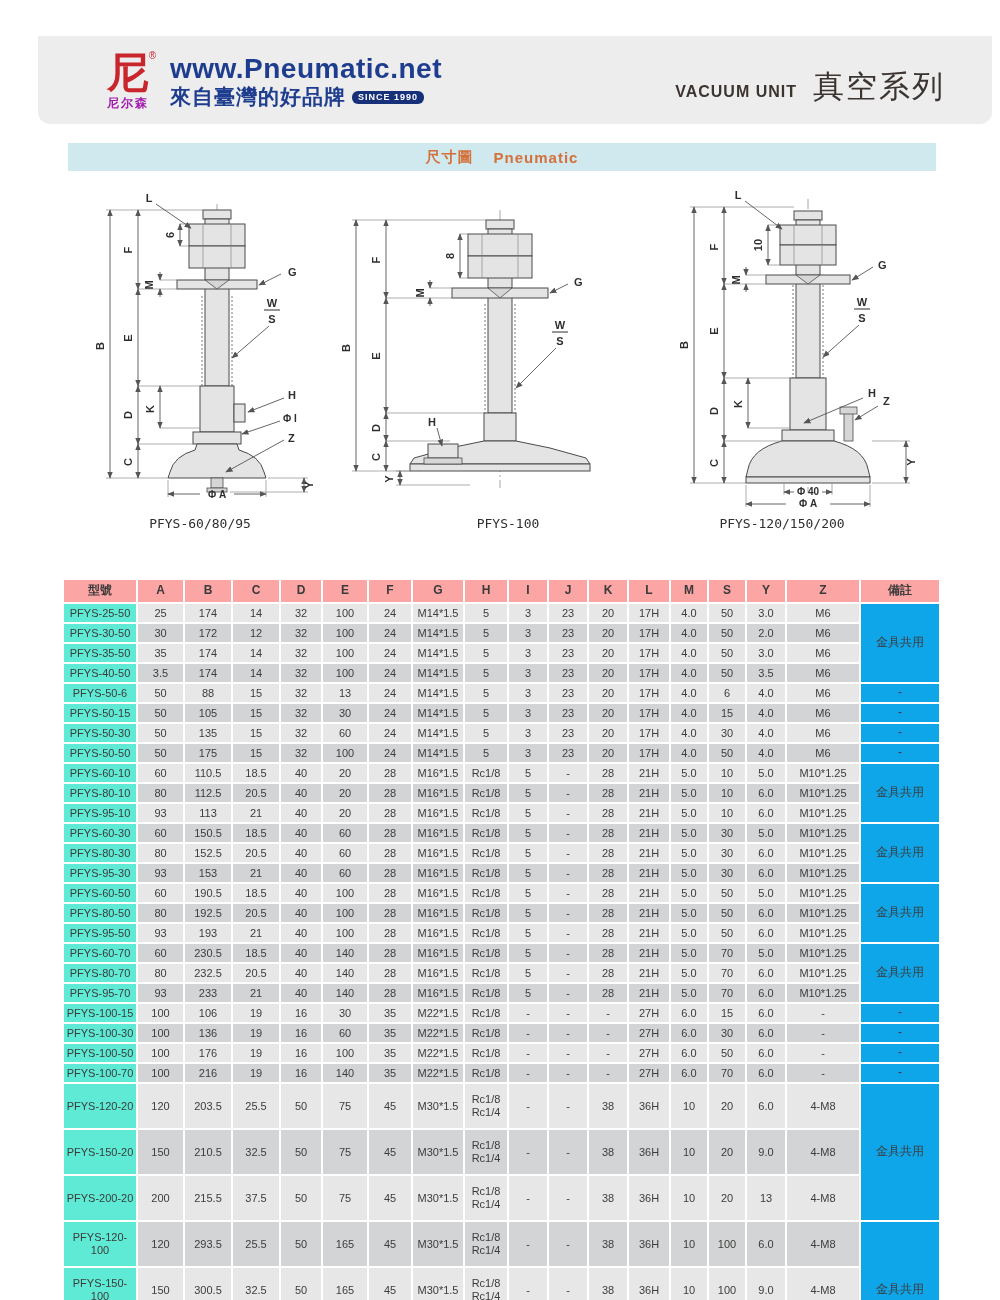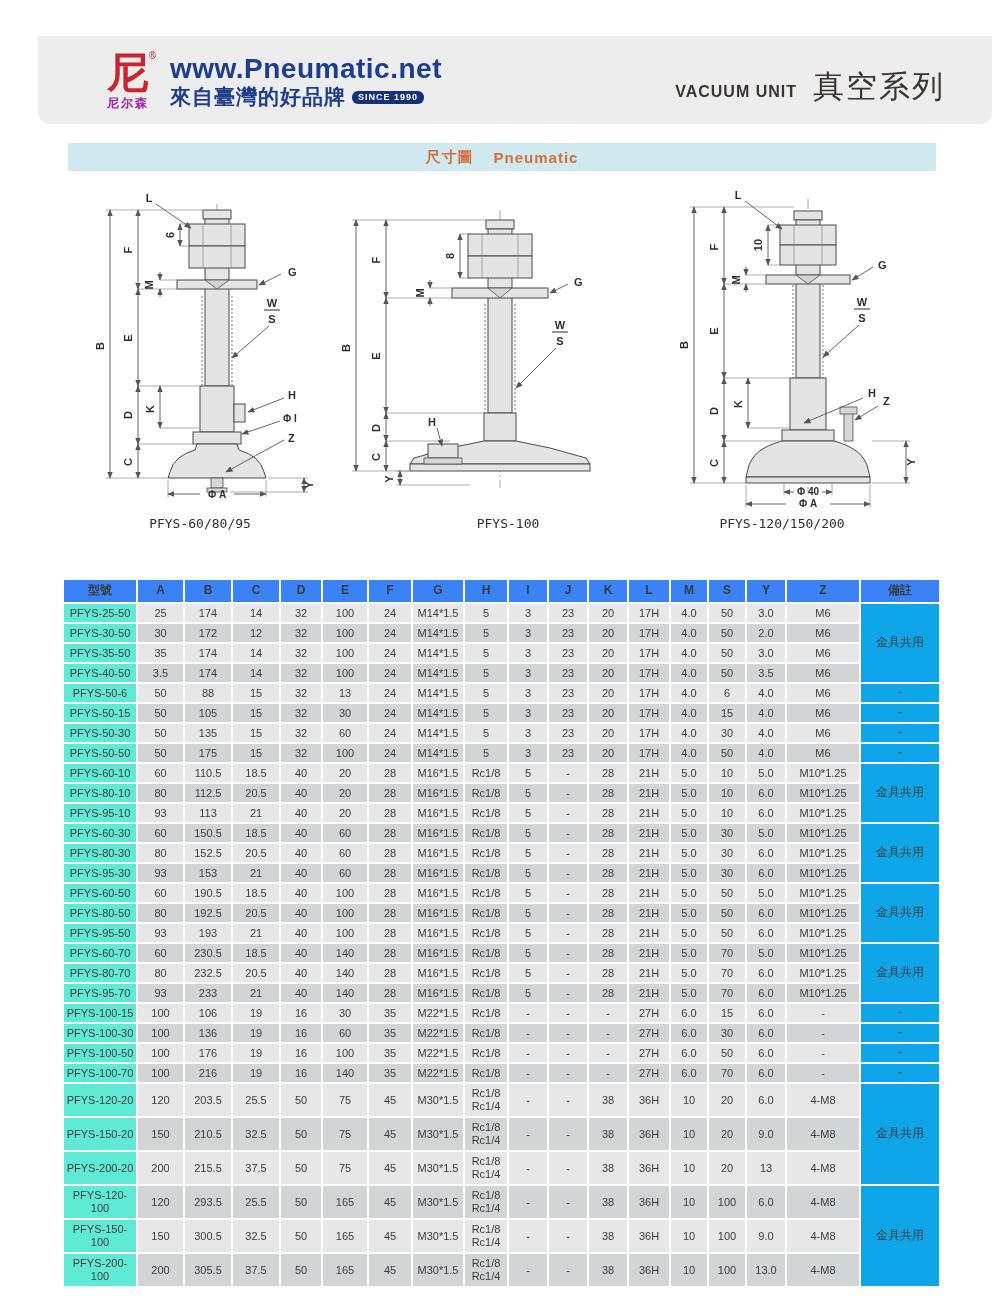"型號" .spec-table th { background: #3b82f6 -> #fca5a5 }
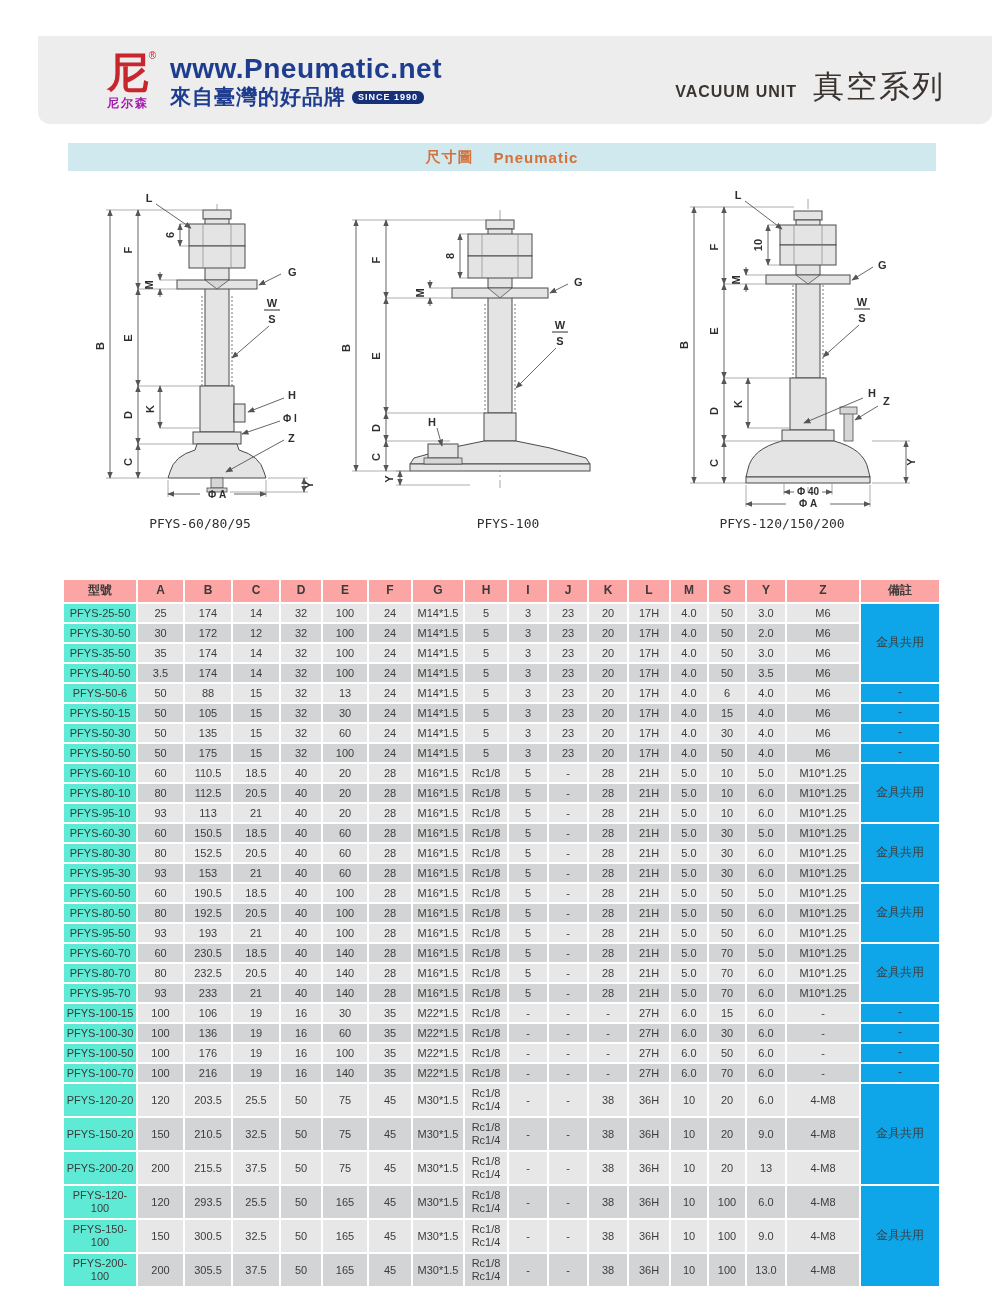"PFYS-120-20" .spec-table tr.tall { height: 34px -> 46px }
